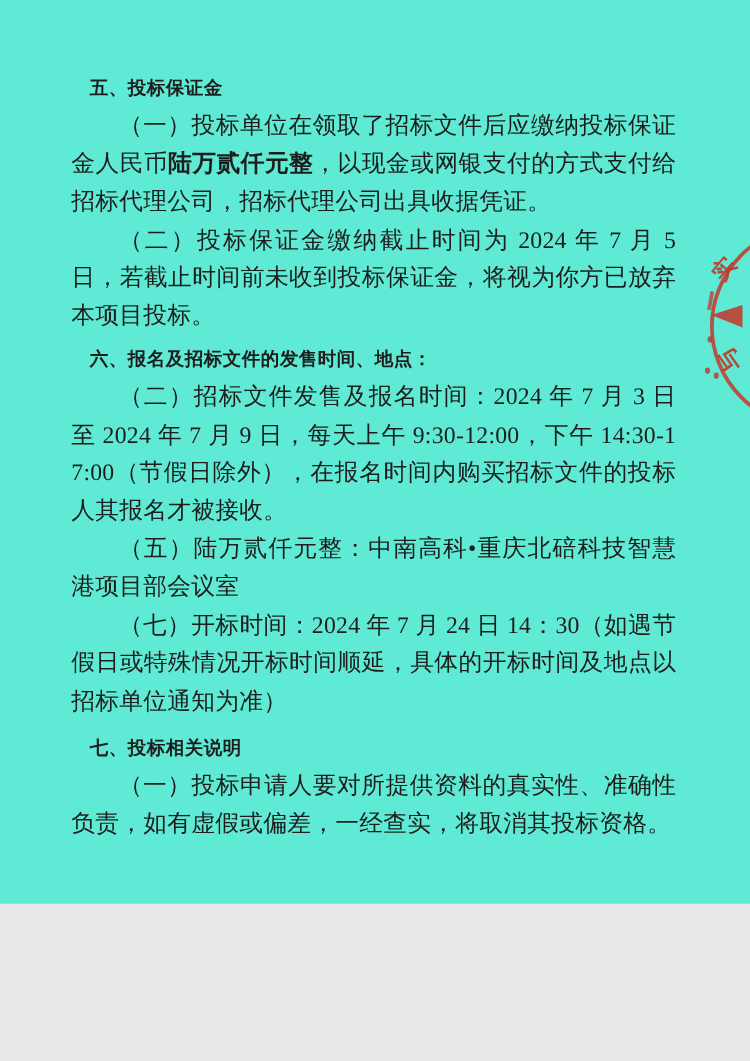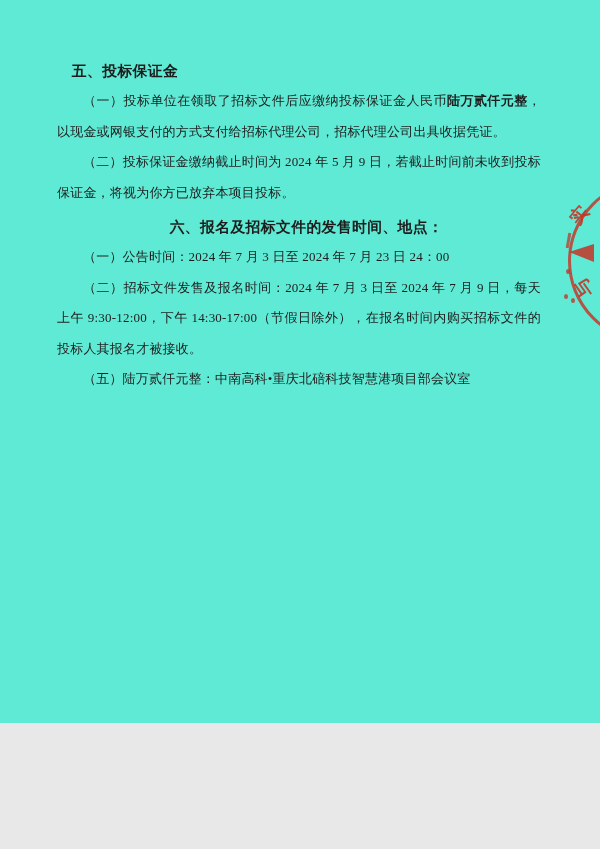"（一）投标单位在领取了招标文件后应缴纳投标保证金人民币陆万贰仟元整，以现金或网银" .para { font-size: 13px -> 19px }
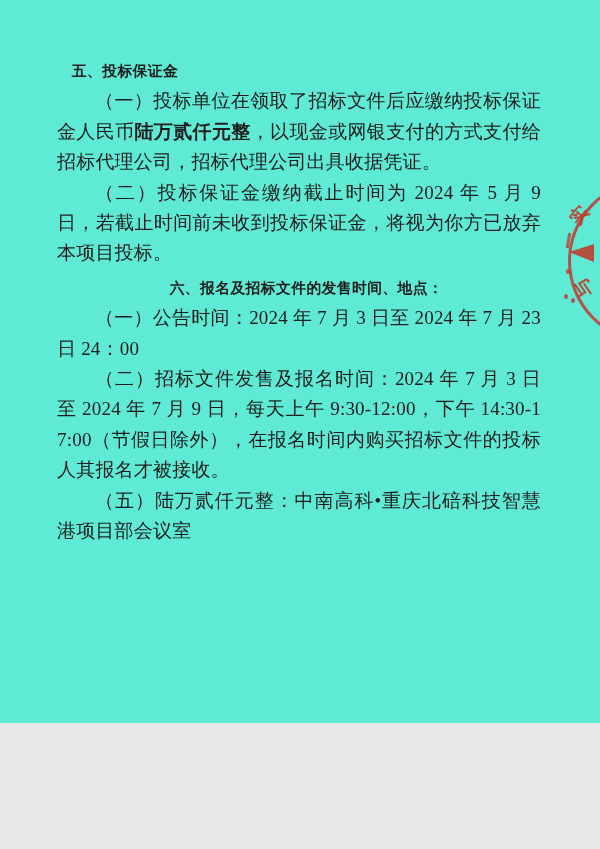"（二）投标保证金缴纳截止时间为 2024 年 5 月" p.para { text: 5 月 9 -> 7 月 5 }
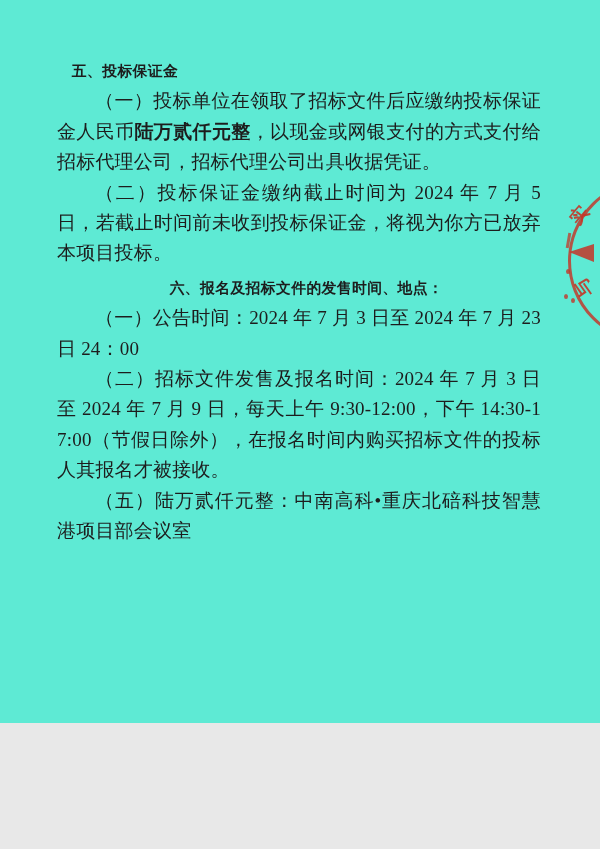"六、报名及招标文件的发售时间、地点：" .sec-heading.gap-sm { text-align: center -> none }
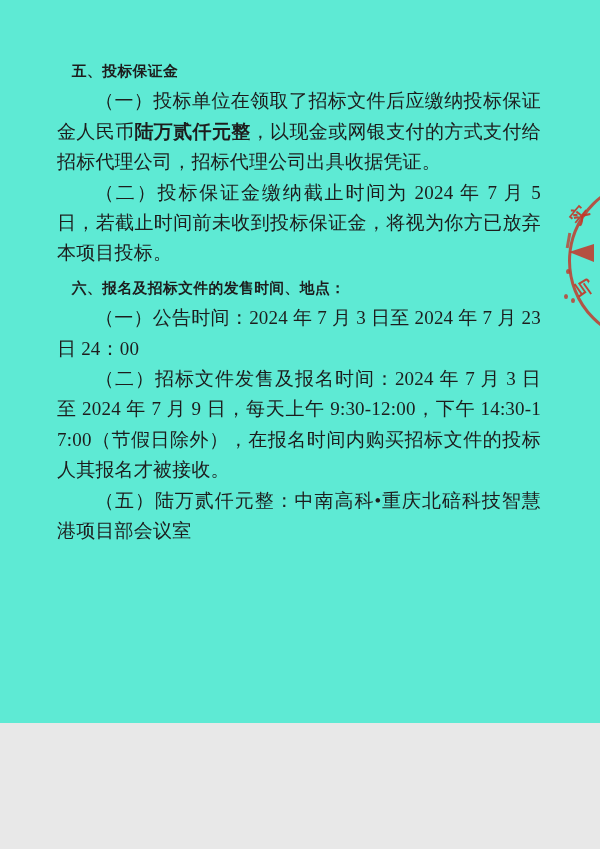"（一）公告时间：2024 年 7 月 3" p.para { html: <p>（一）公告时间：2024 年 7 月 3 日至 2024 年 7 月 23 日 24：00</p> -> none }
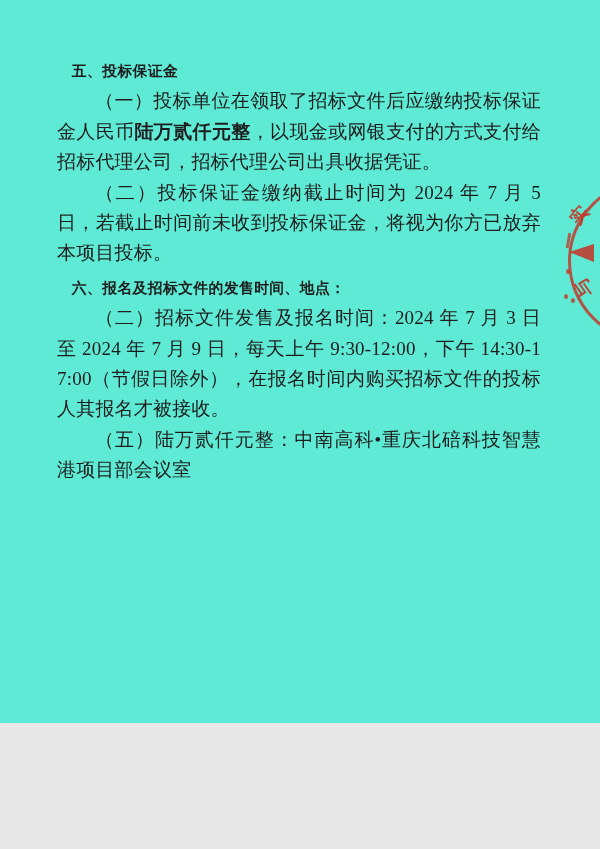"（七）开标时间：2024 年 7 月 24" p.para { html: none -> <p>（七）开标时间：2024 年 7 月 24 日 14：30（如遇节假日或特殊情况开标时间顺延，具体的开标时间及地点以招标单位通知为准）</p> }
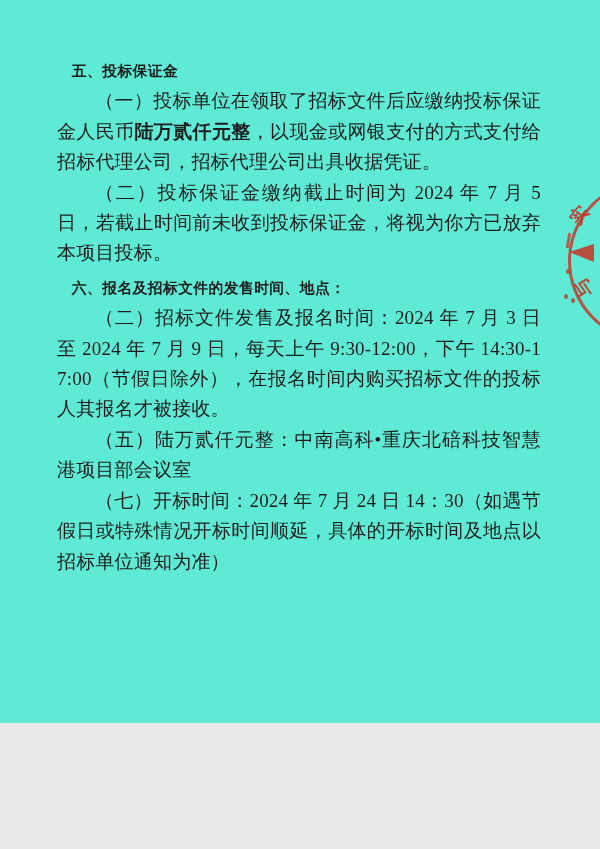"七、投标相关说明" h2.sec-heading { html: none -> <h2>七、投标相关说明</h2> }
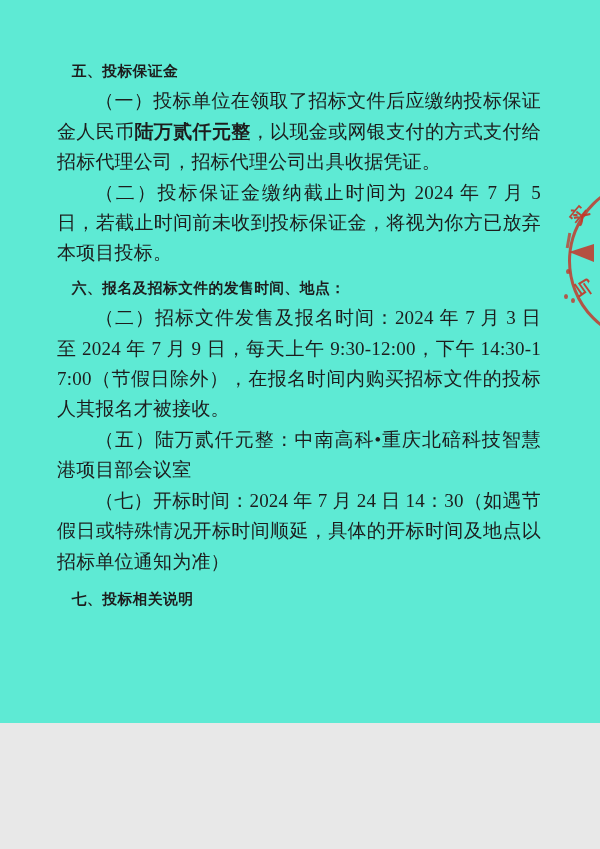"（一）投标申请人要对所提供资料的真实性、准确性负责，如有虚假或偏差，一经查实，将" p.para { html: none -> <p>（一）投标申请人要对所提供资料的真实性、准确性负责，如有虚假或偏差，一经查实，将取消其投标资格。</p> }
